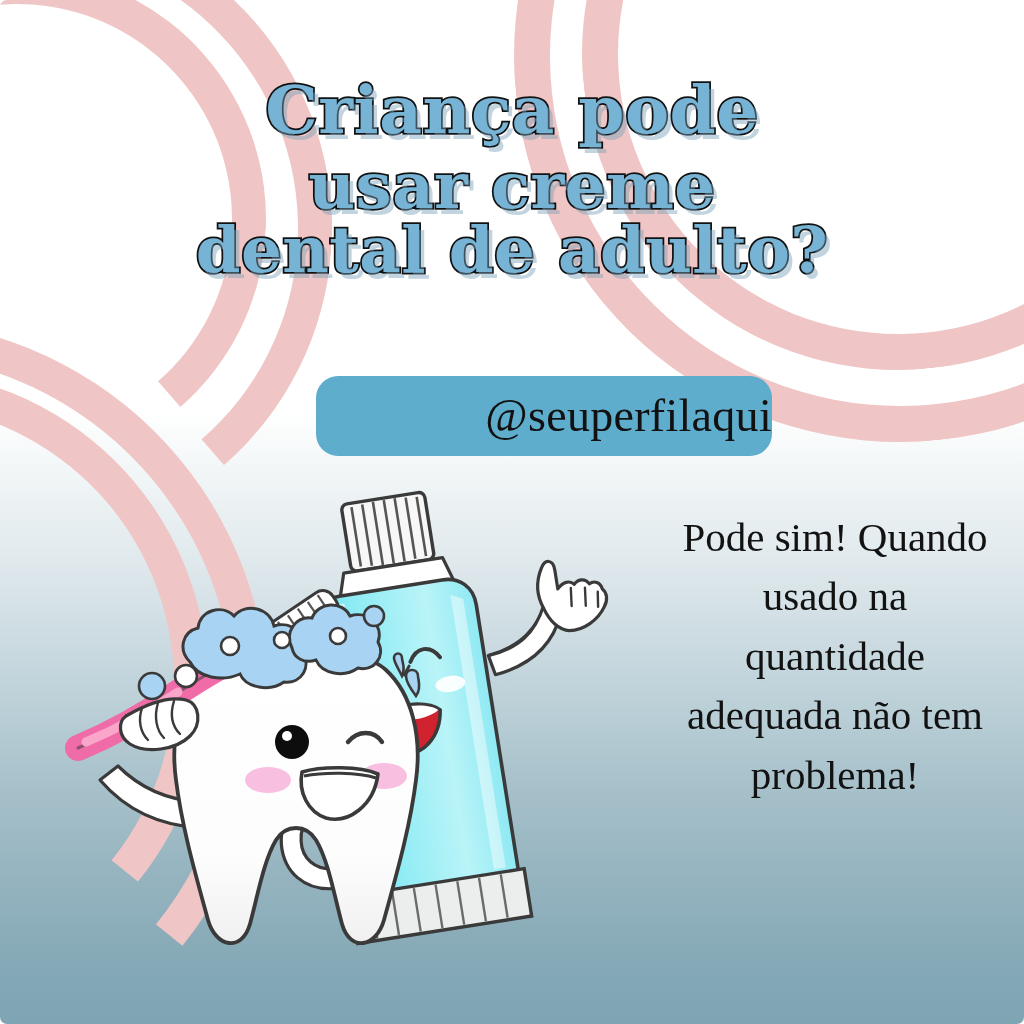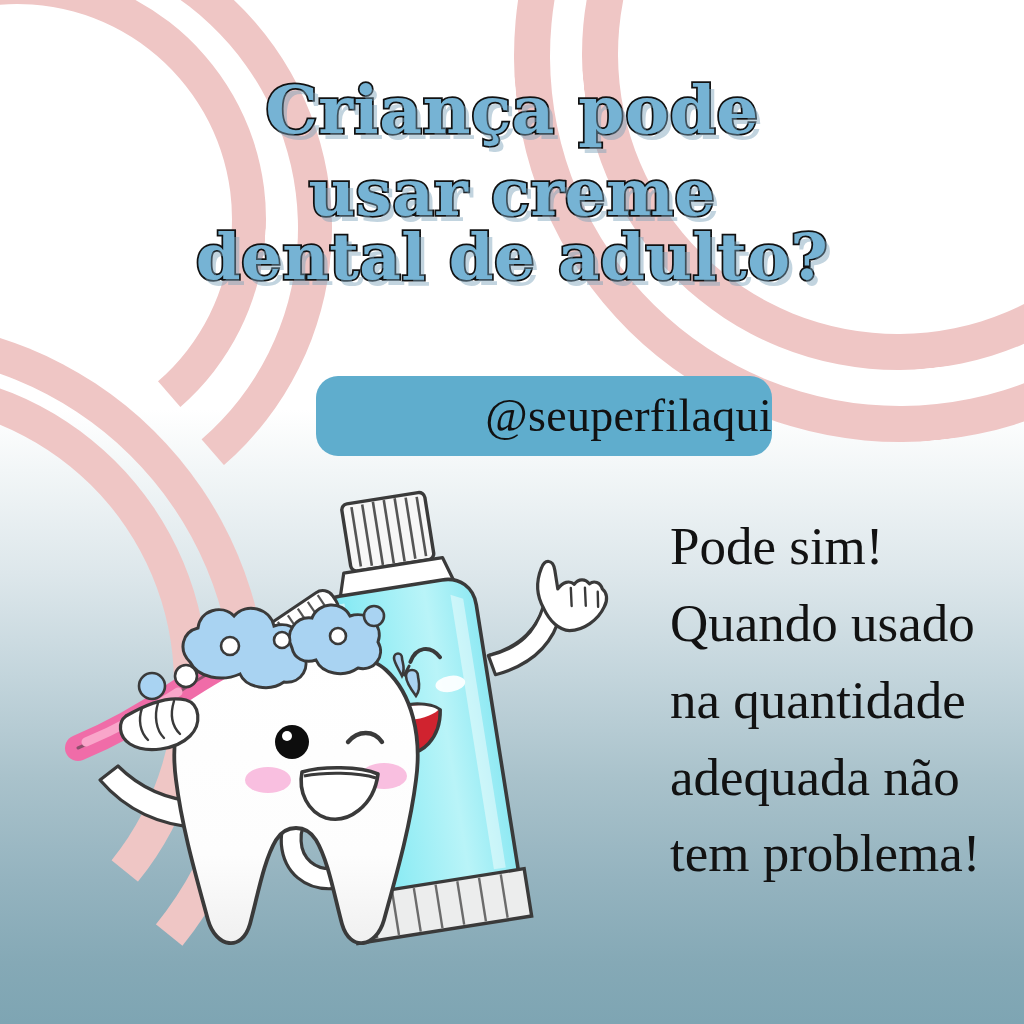"Criança pode" #poster { border-radius: none -> 7px }
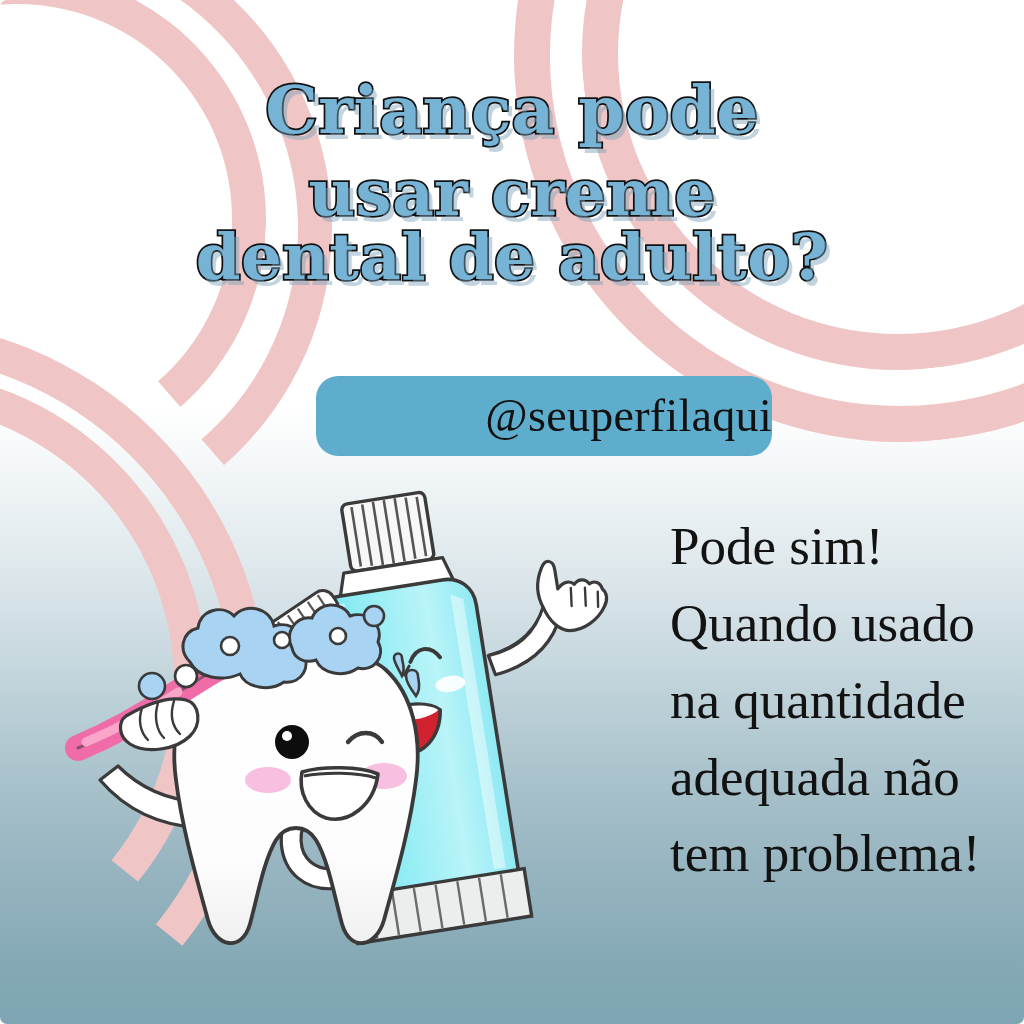"usar creme" #headline .hl.l2 { margin-top: 19px -> 12px }
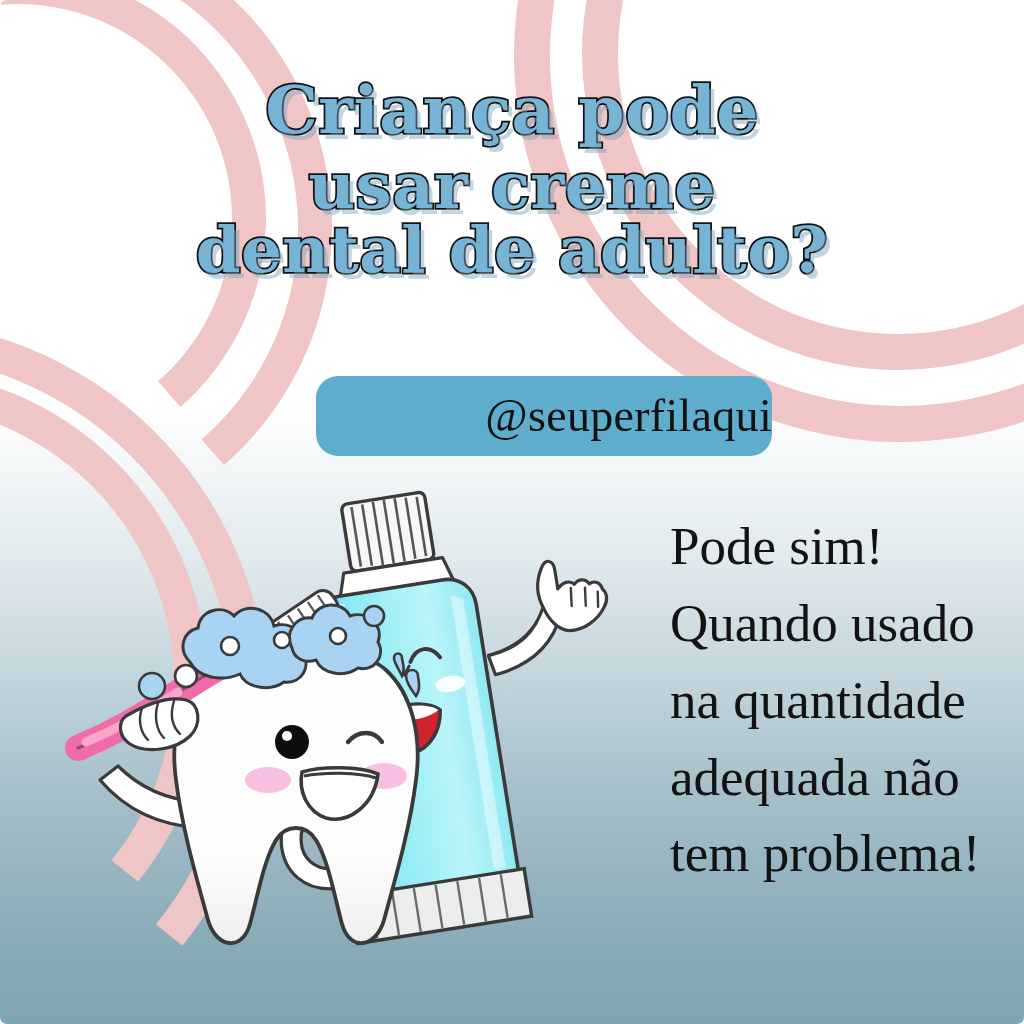"Pode sim! Quando usado na" #answer { font-size: 53px -> 41px; text-align: none -> center }
